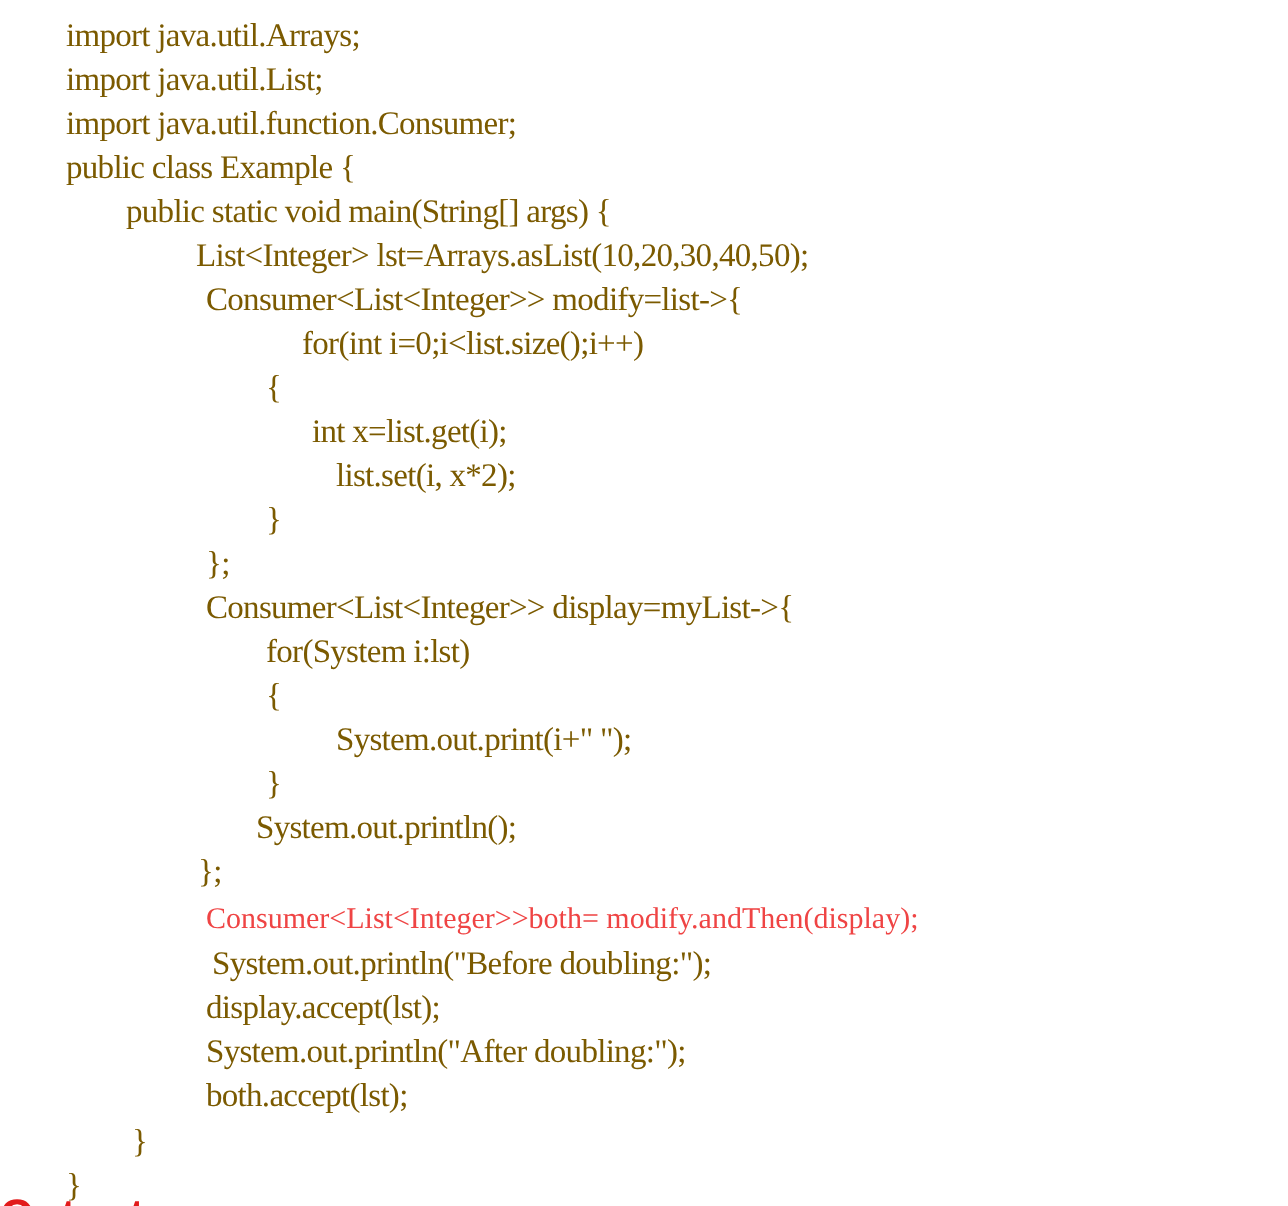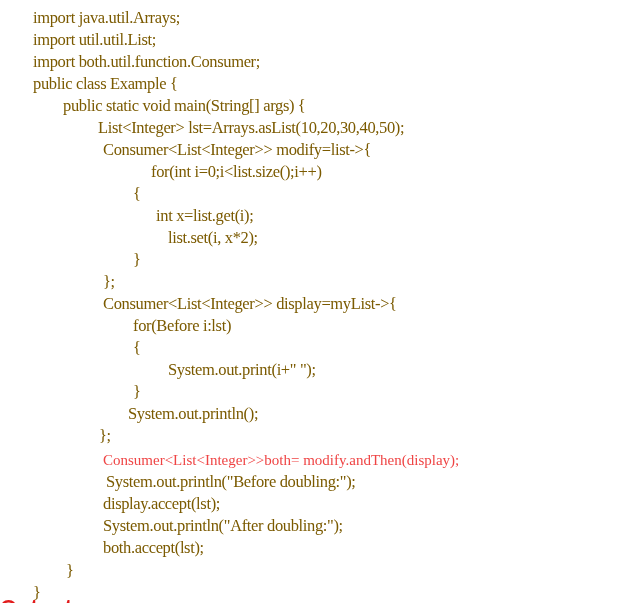"import util.util.List;" div.line { text: util.util.List -> java.util.List }
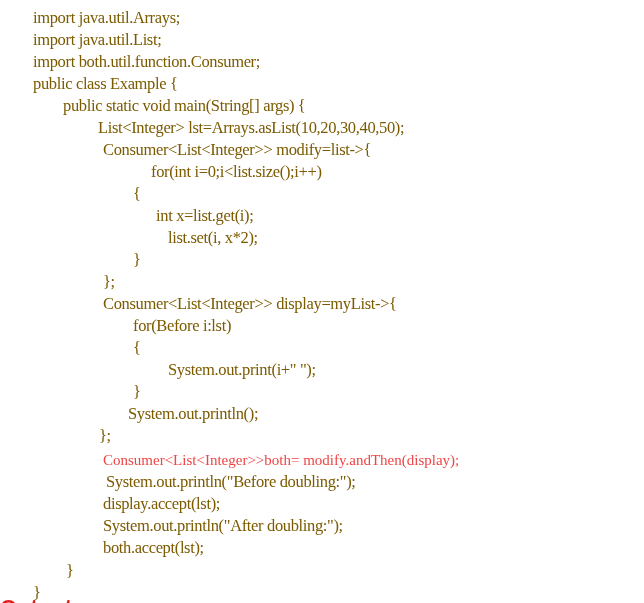"import both.util.function.Consumer;" div.line { text: both.util.function.Consumer -> java.util.function.Consumer }
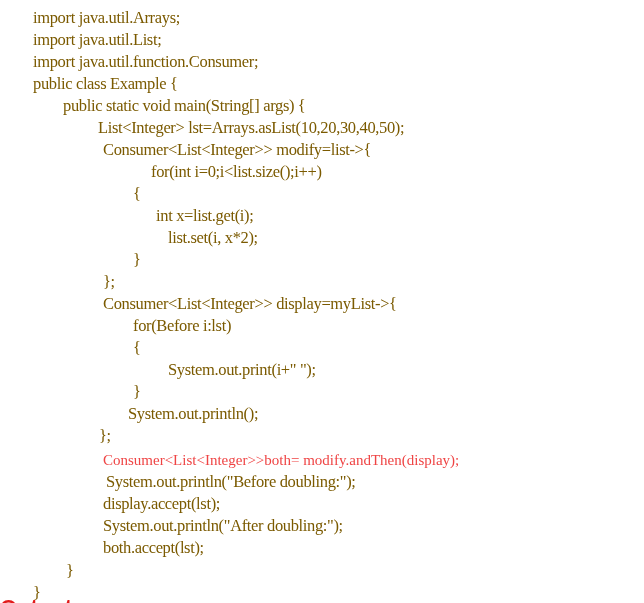"for(Before i:lst)" div.line { text: Before -> System }
